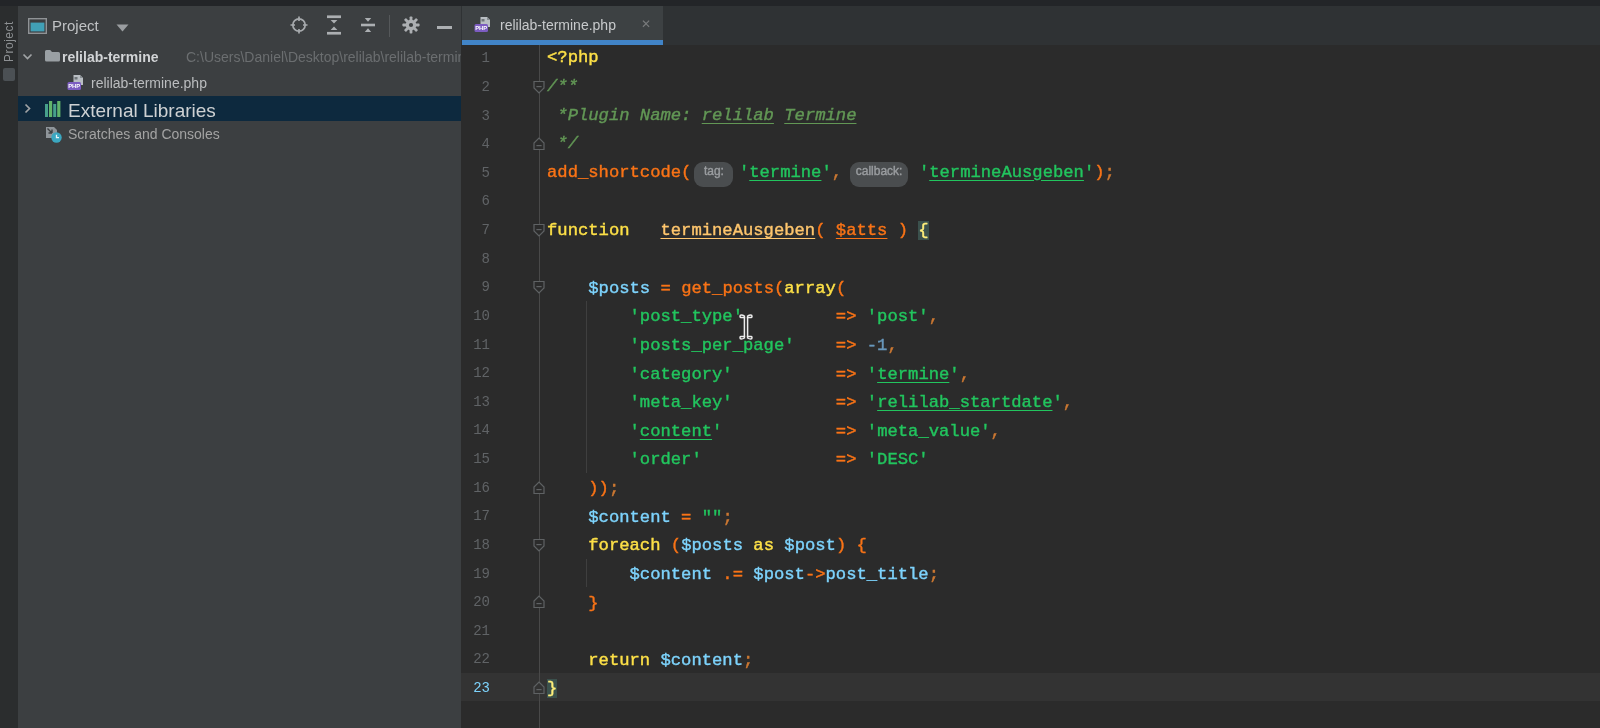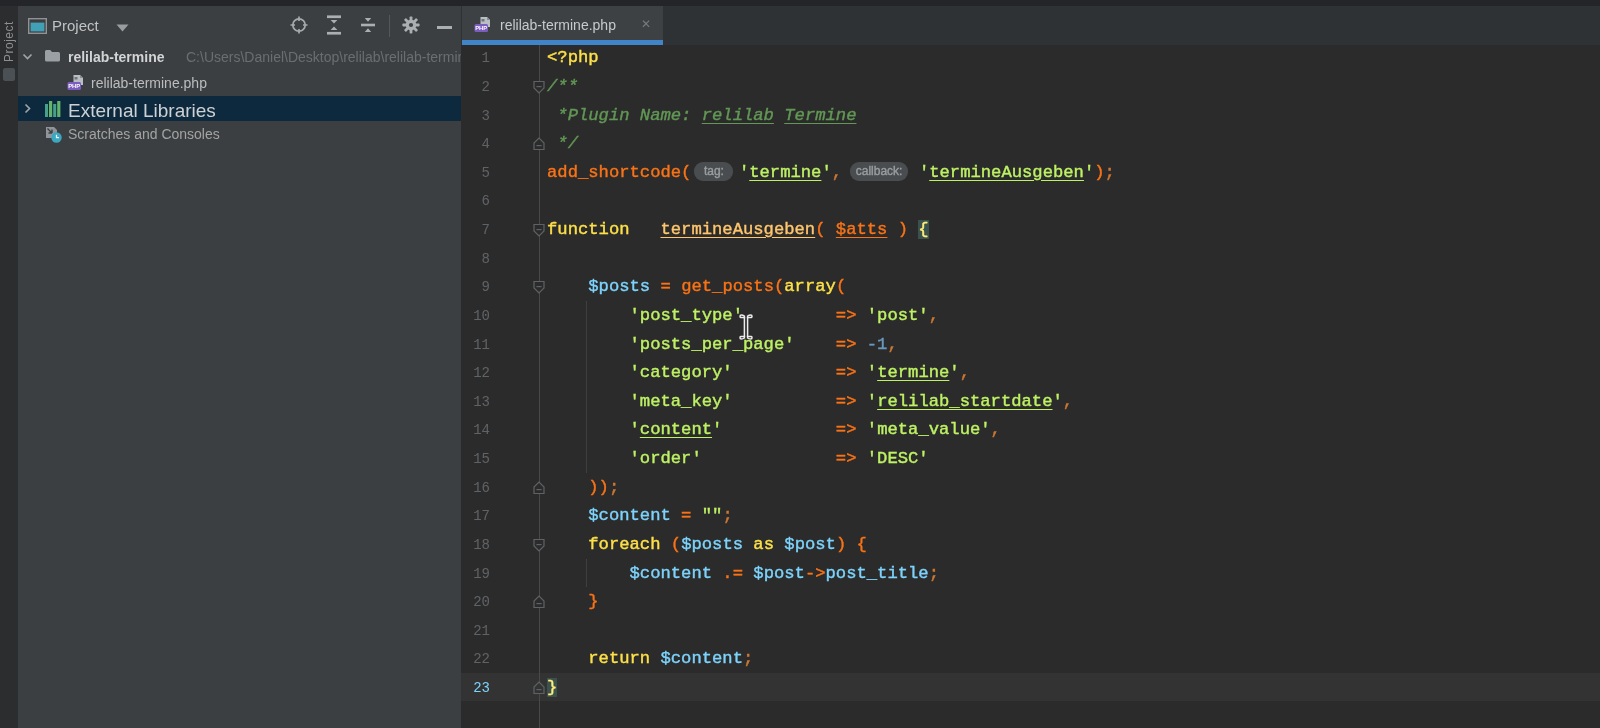"relilab-termine" div { left: 50px -> 44px }
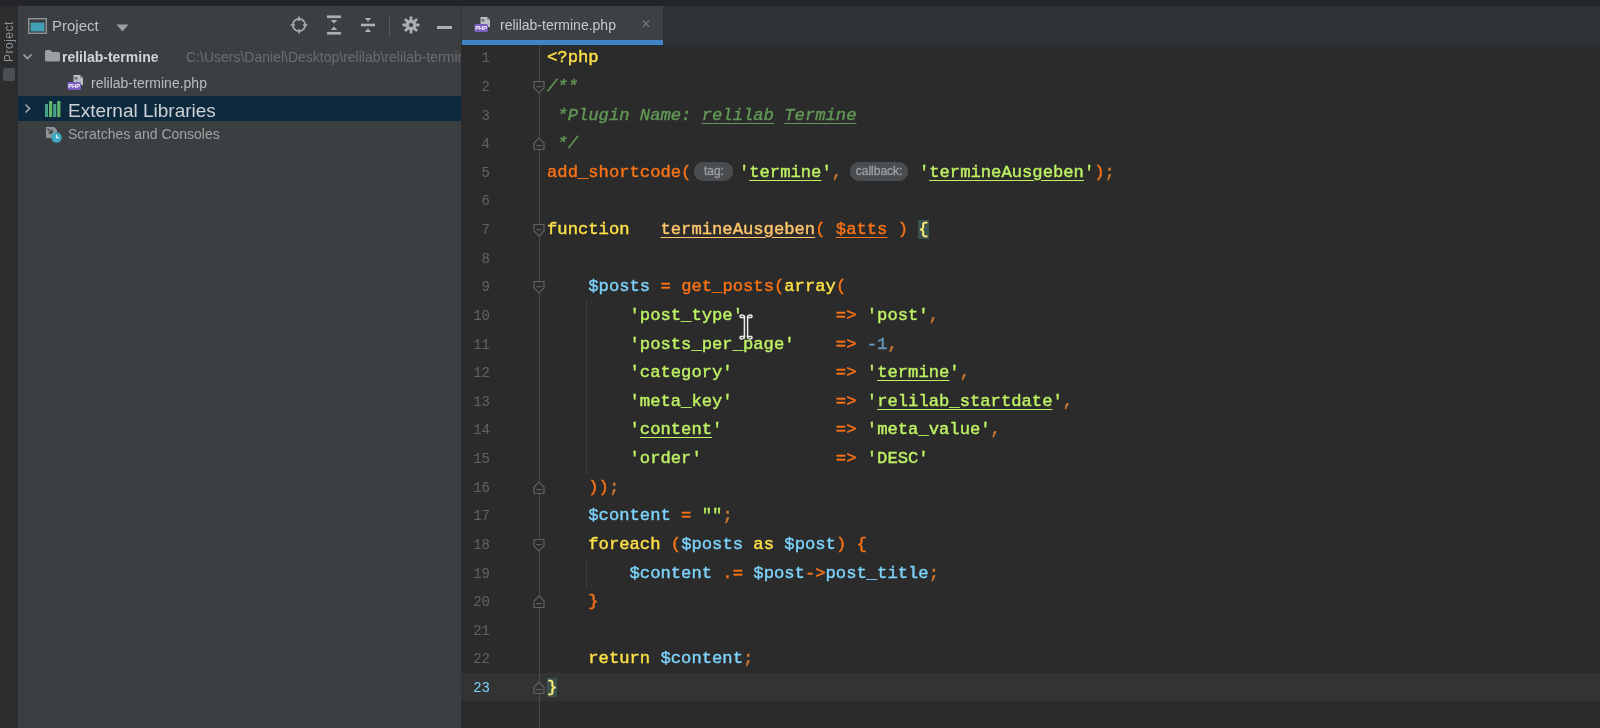"tag:" .badge { height: 19px -> 25px }
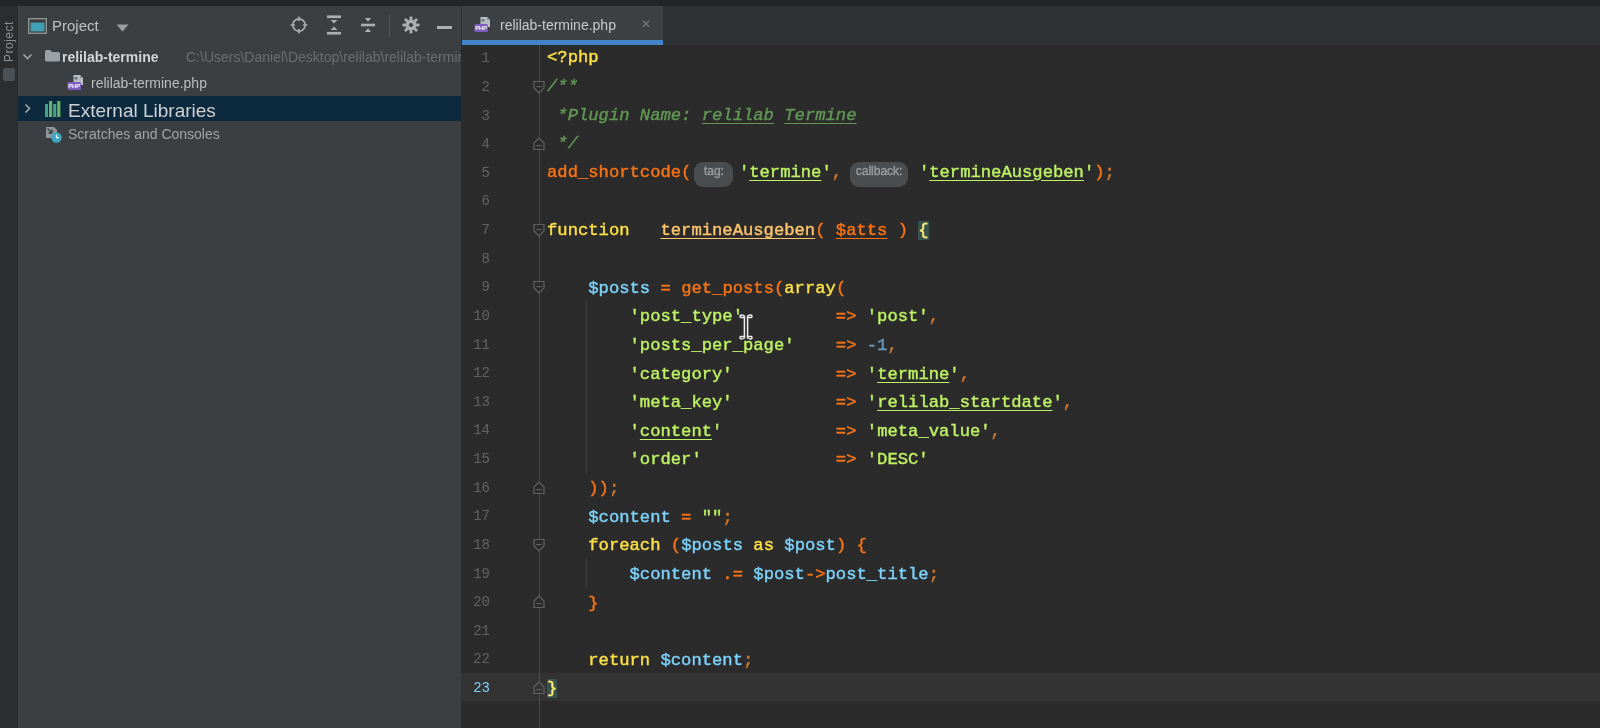"'termine'" .s { color: #bef264 -> #22c55e }
